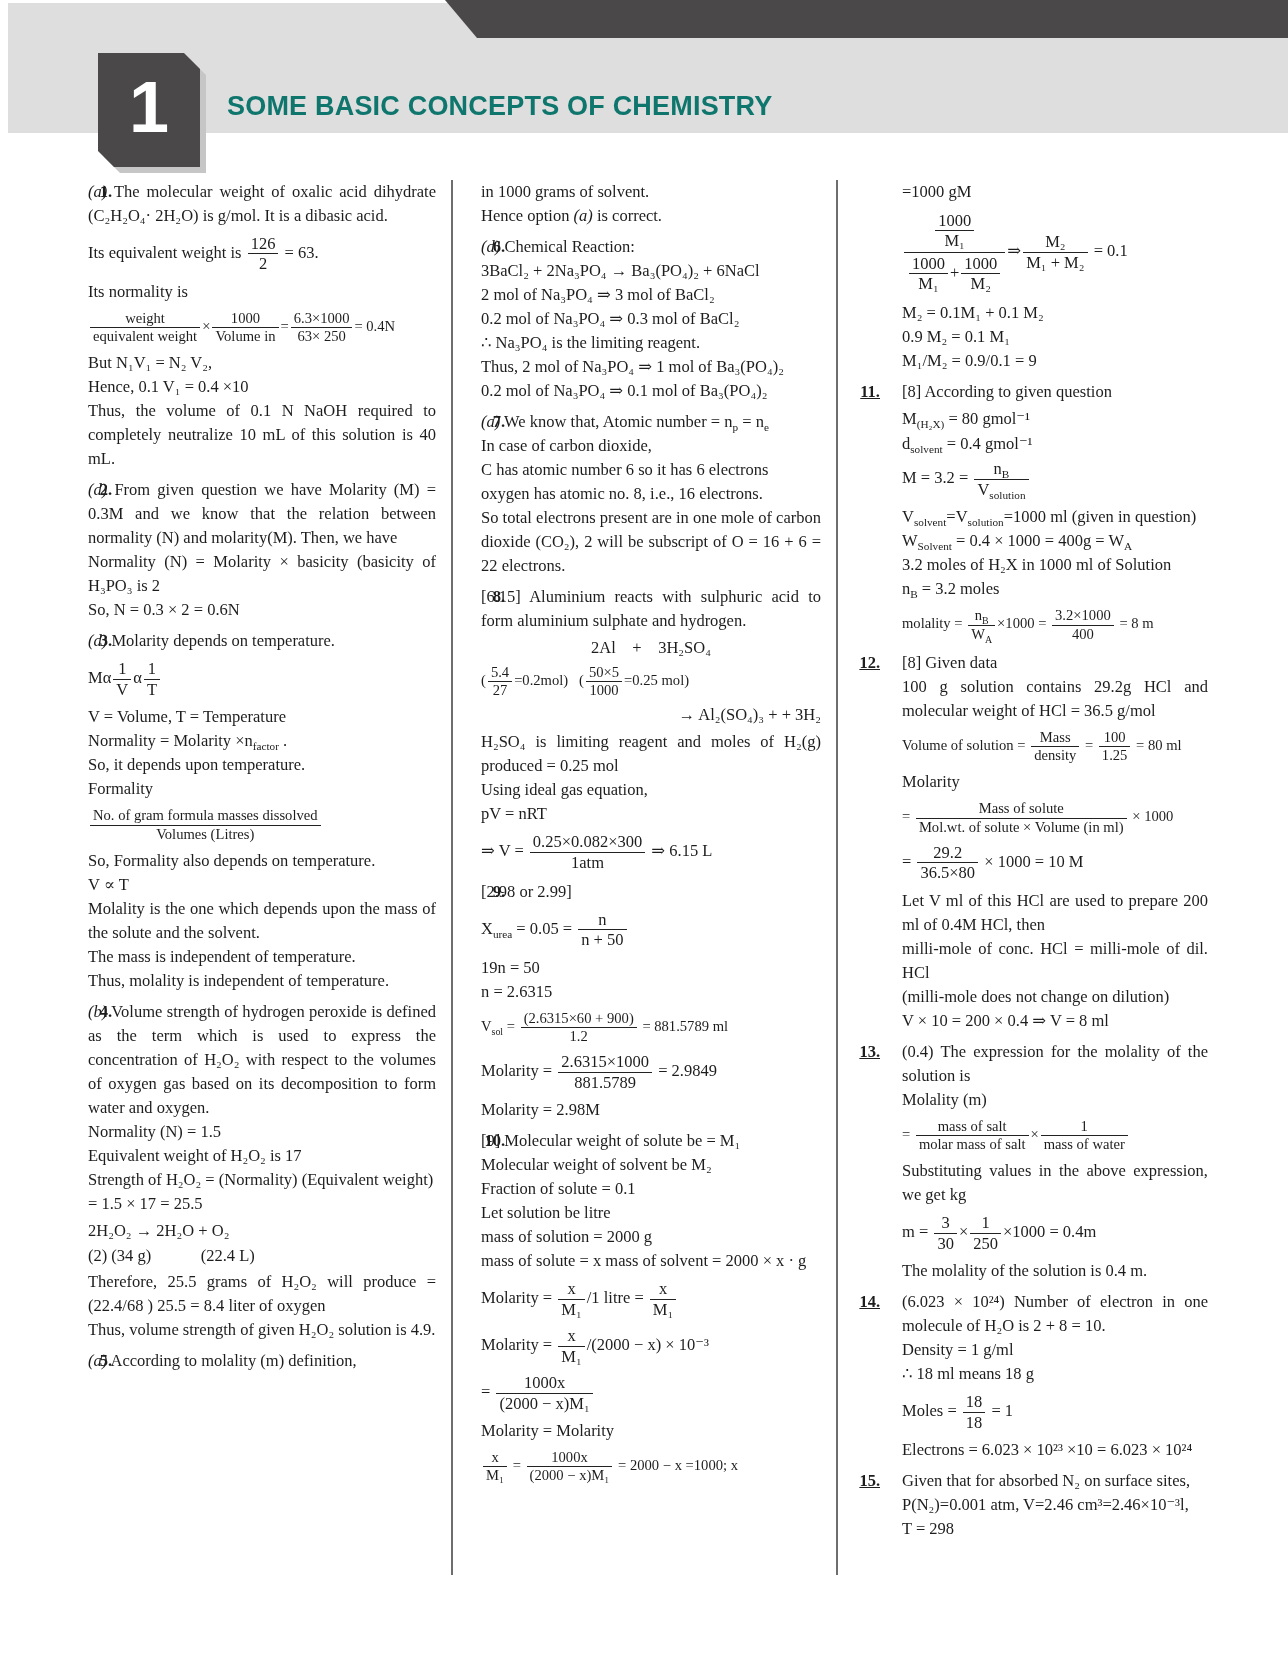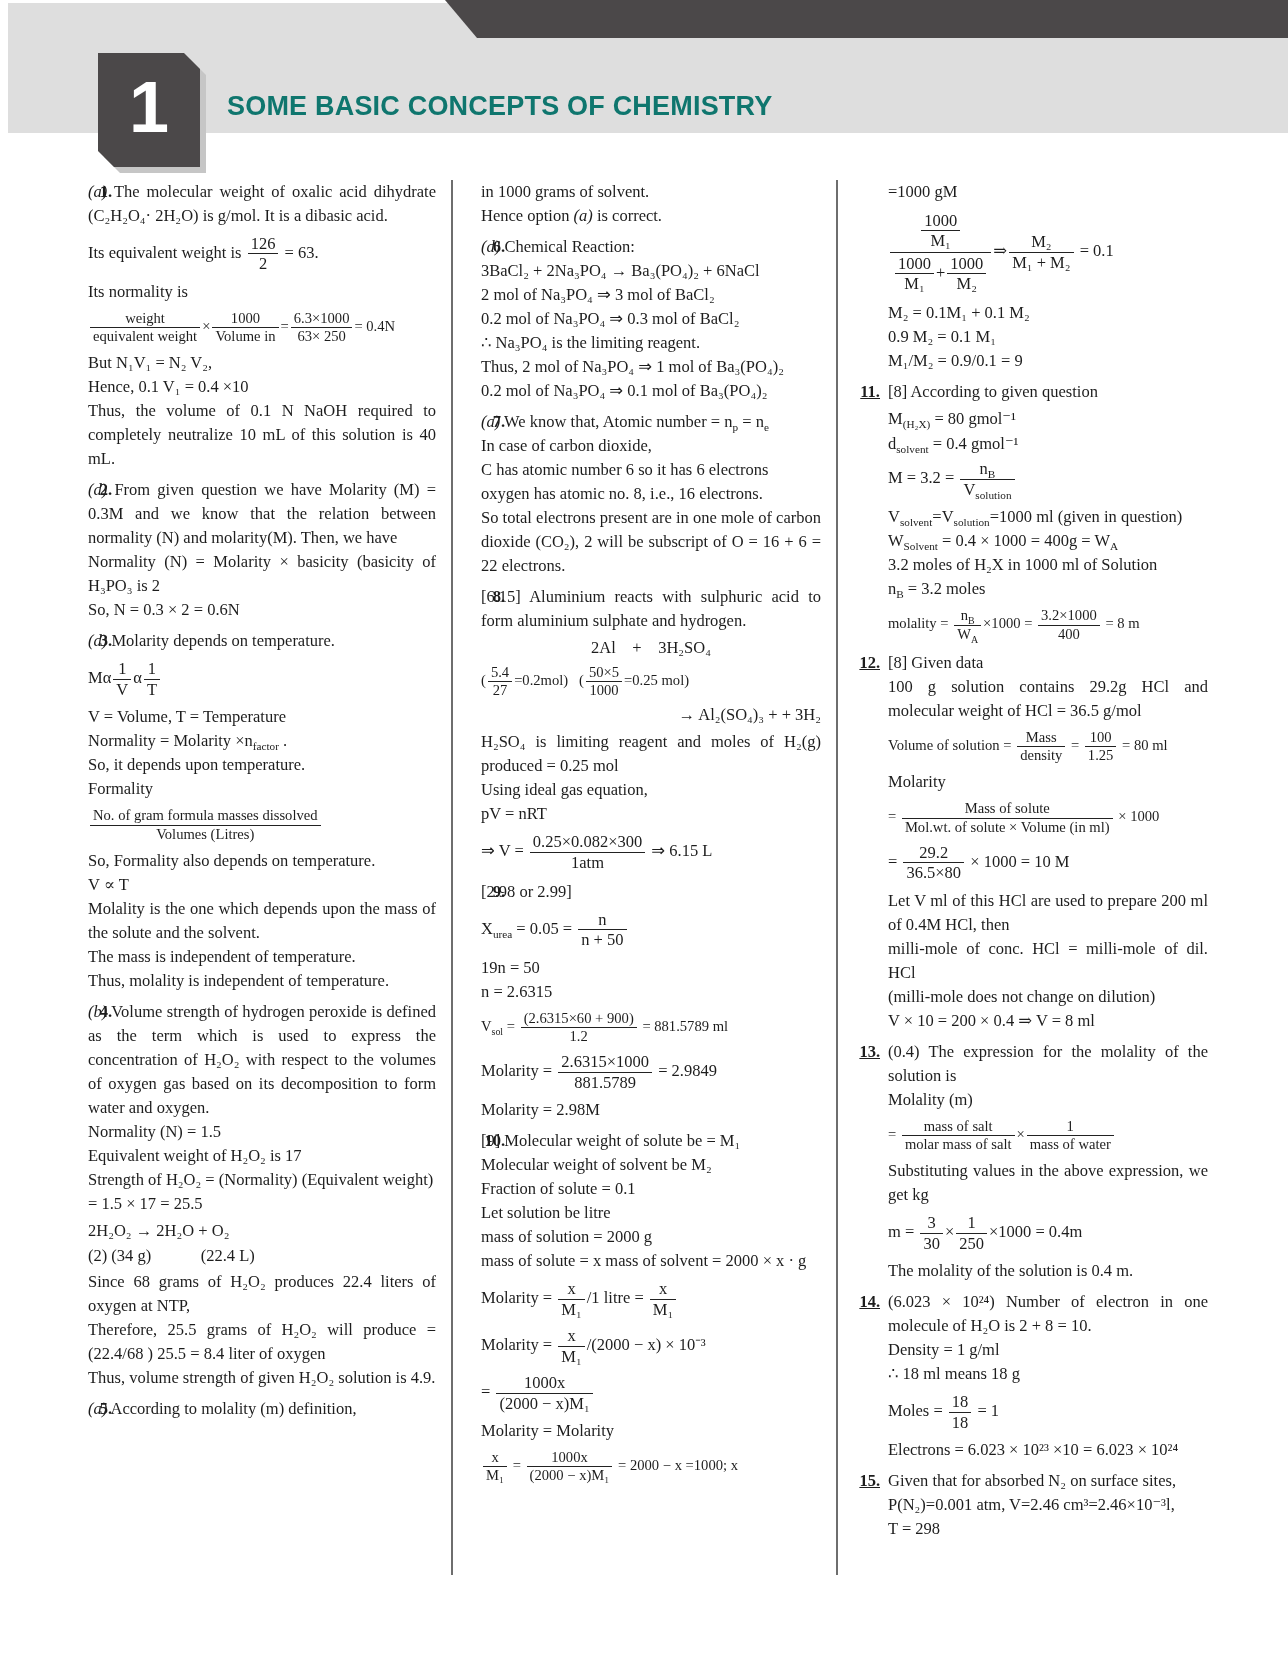"in 1000 grams of solvent." #col2 { font-family: Liberation Serif, serif -> none }
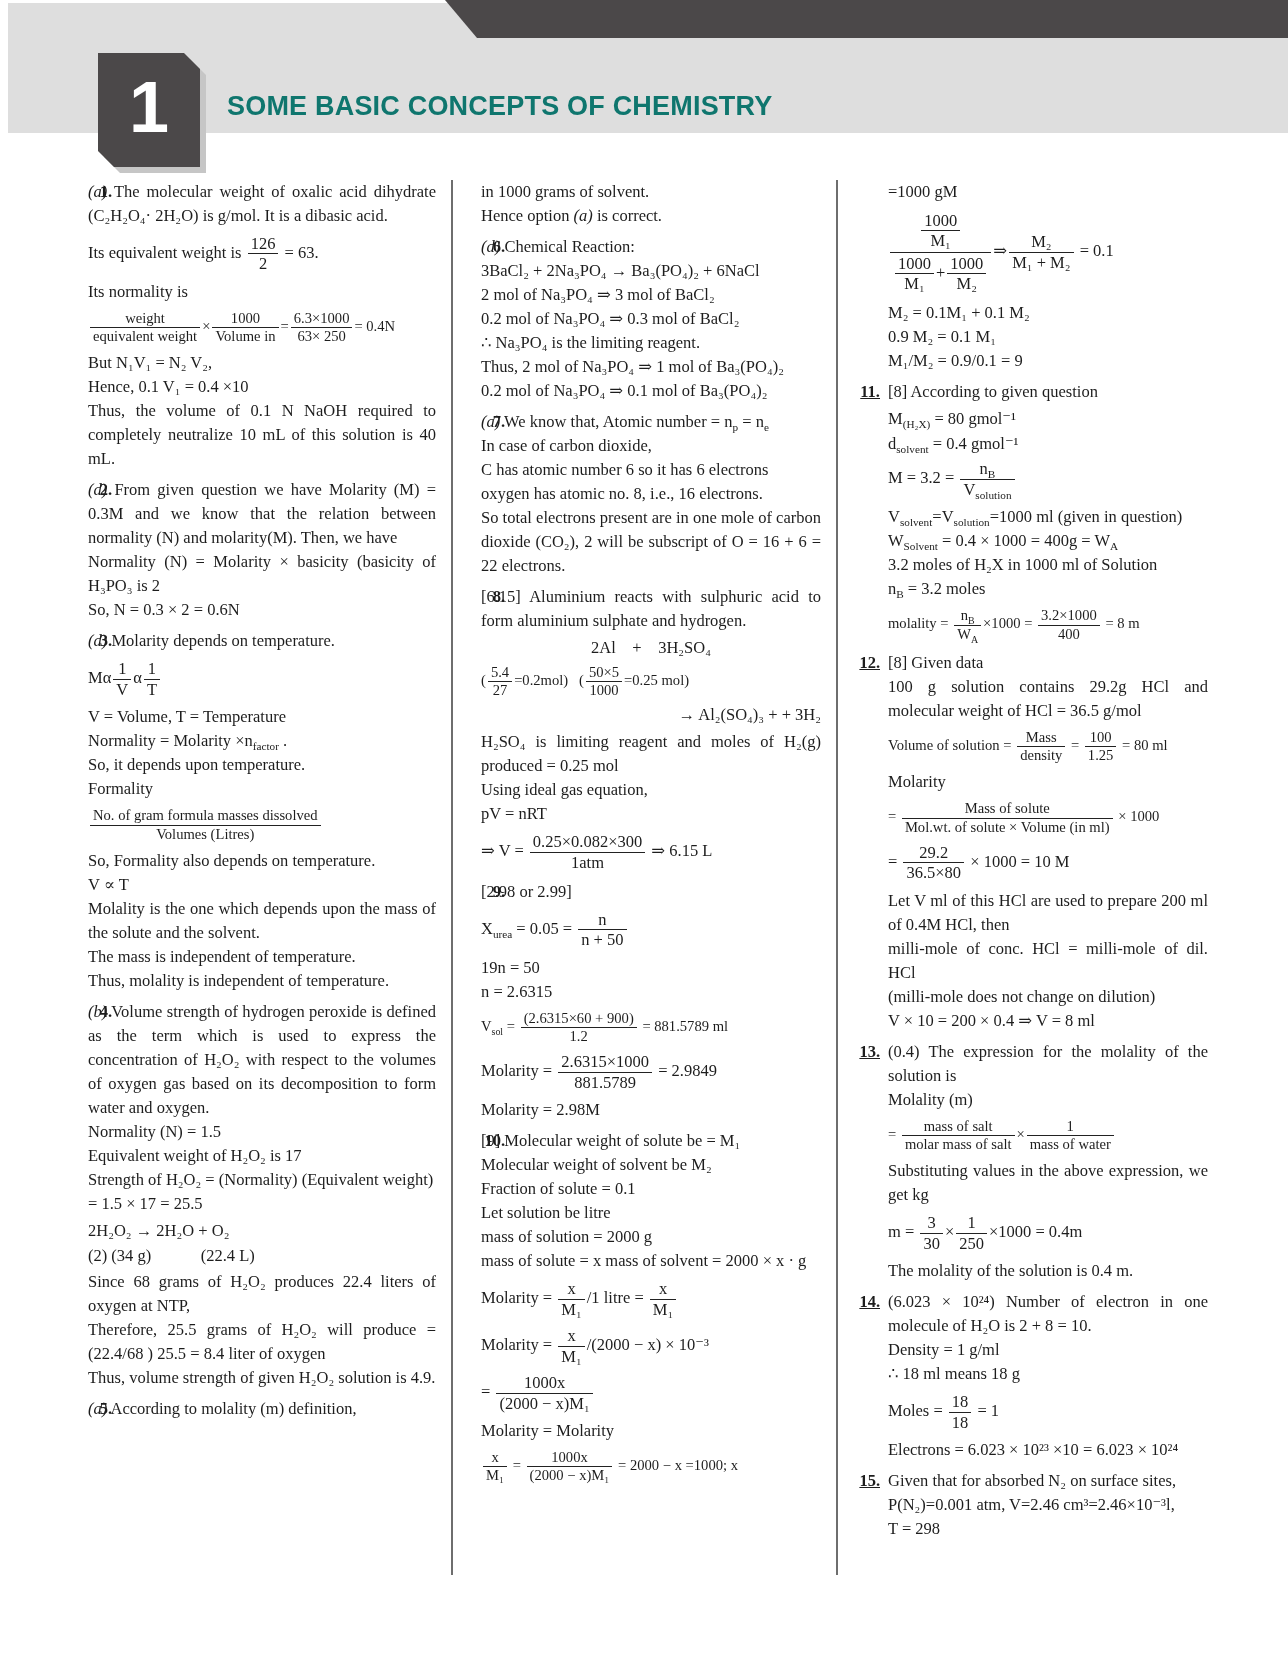"=1000 gM" #col3 .ibody { margin-left: 36px -> 50px }
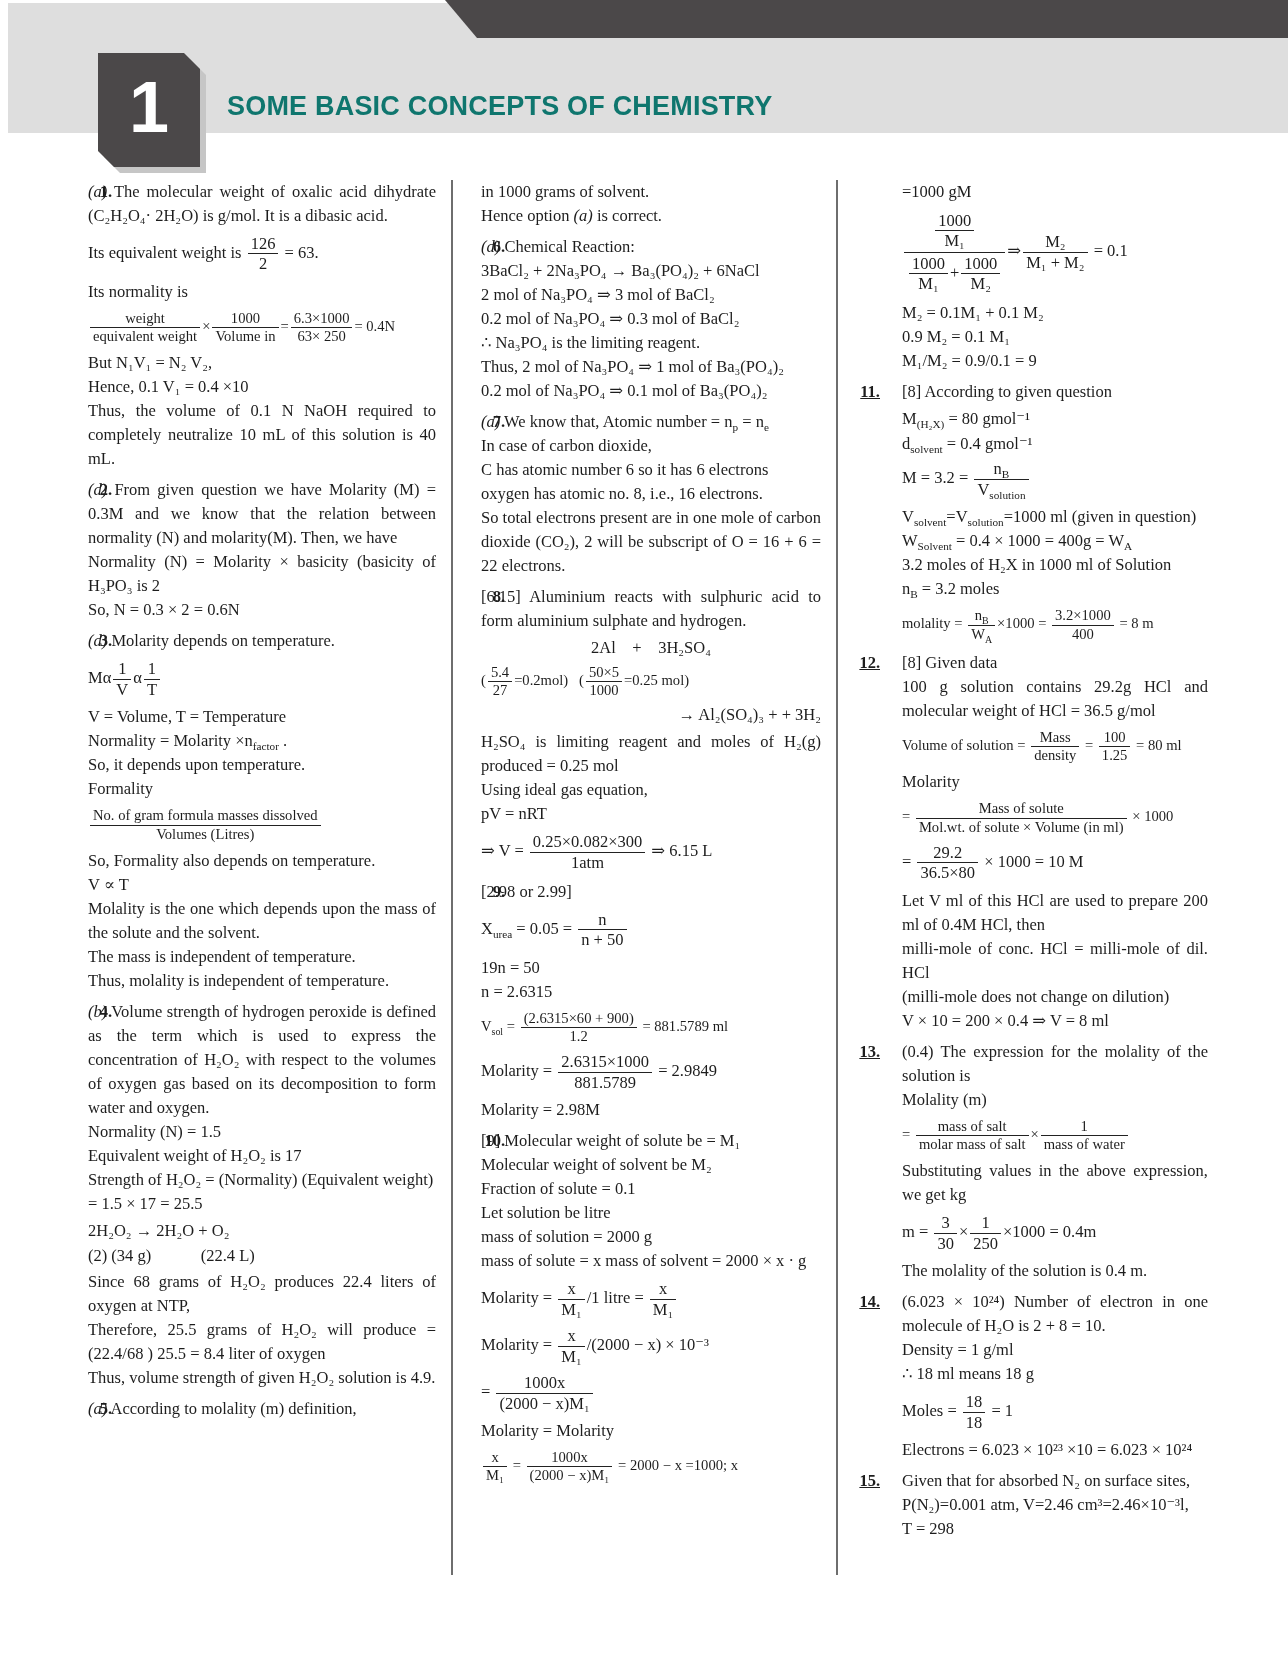"Since 68 grams of H₂O₂" div.para { html: <div>Since 68 grams of H₂O₂ produces 22.4 liters of oxygen at NTP,</div> -> none }
